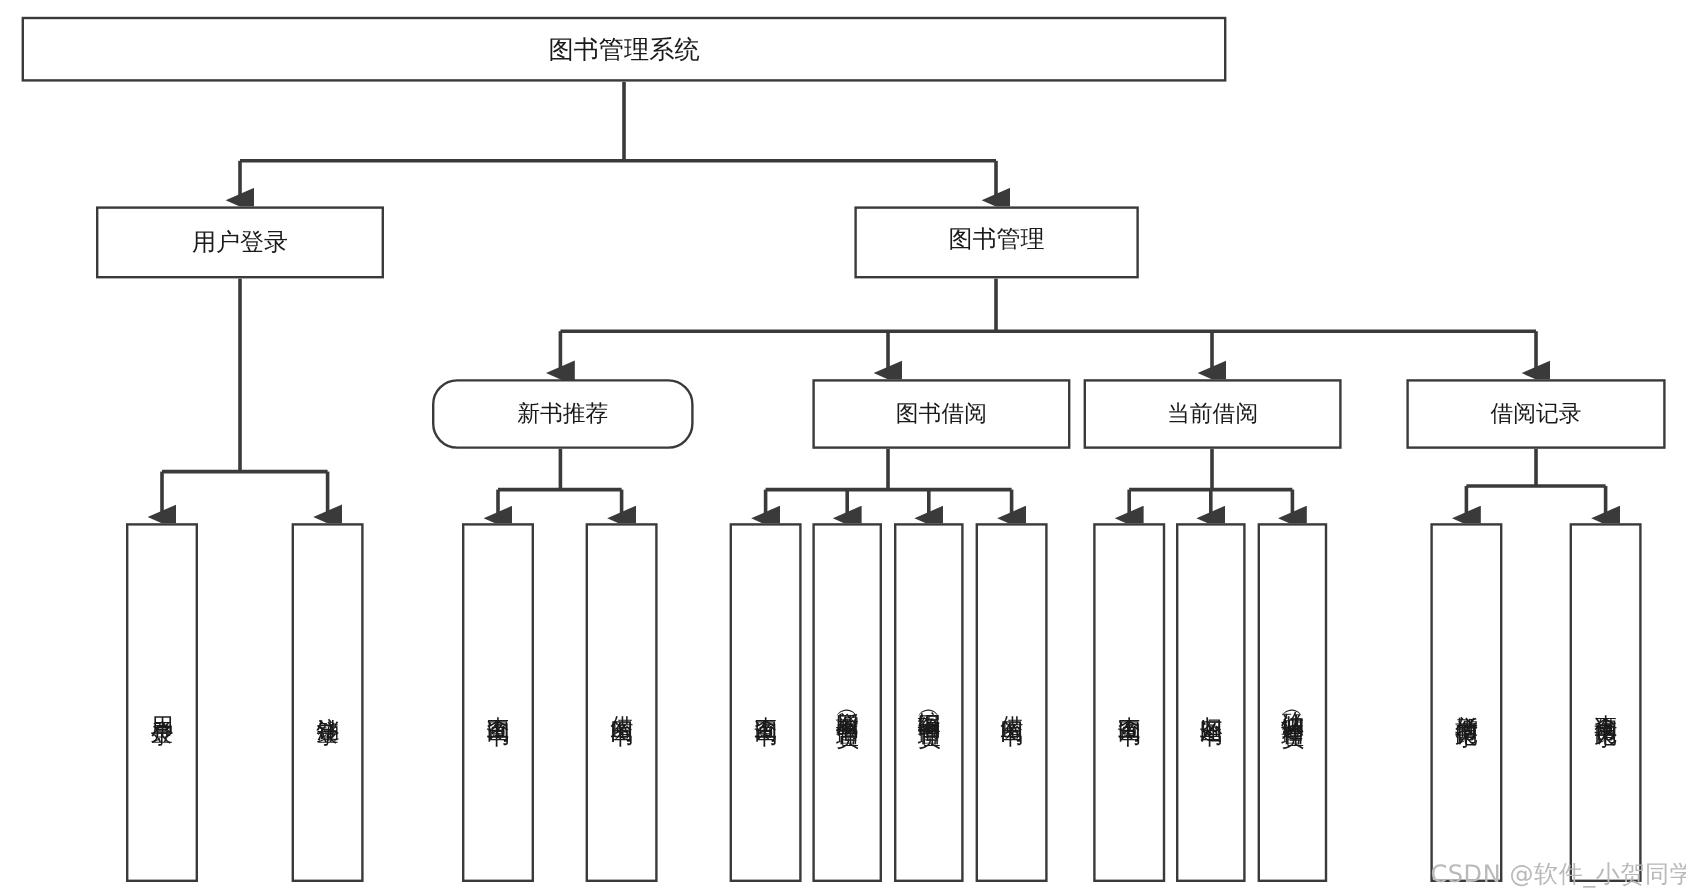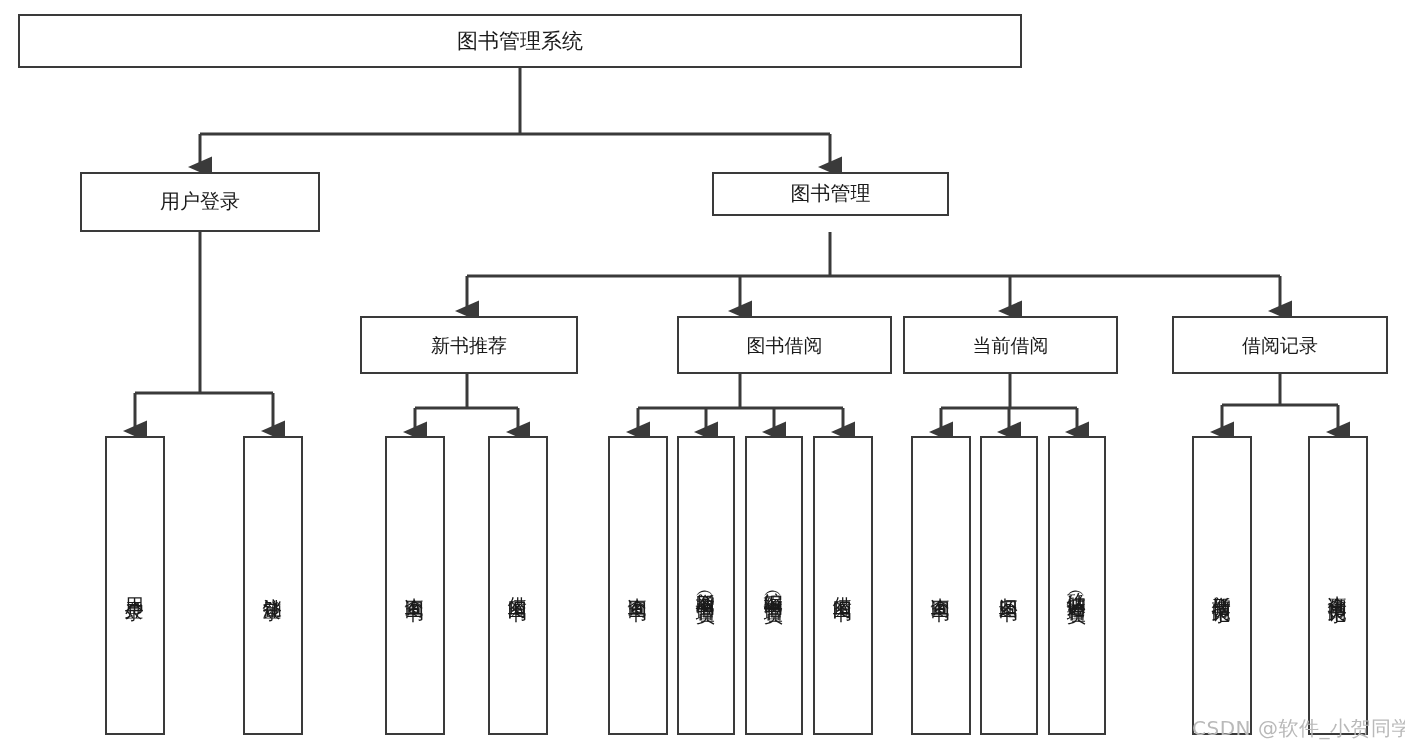"图书管理" div.node { font-family: none -> Liberation Mono, monospace; height: 44px -> 60px }
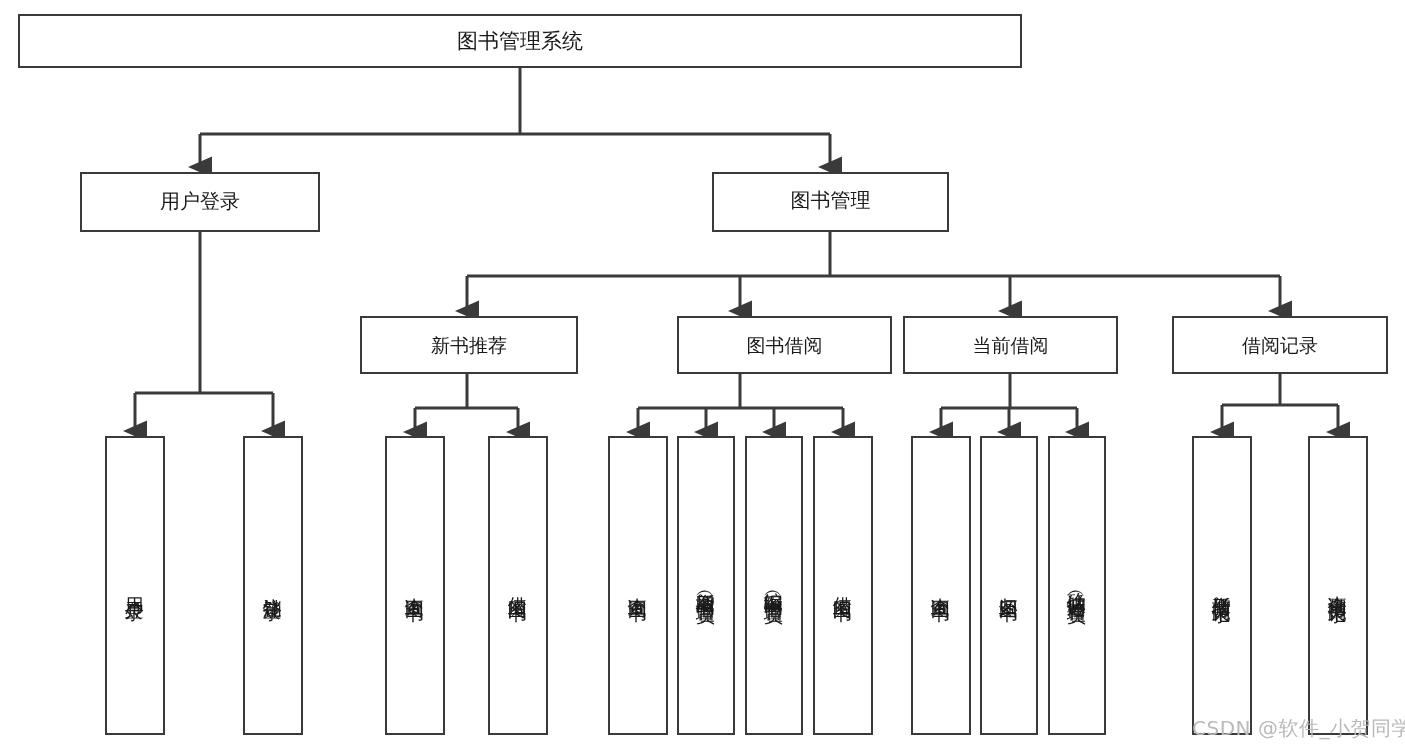"新书推荐" div.node { border-radius: none -> 21px }
